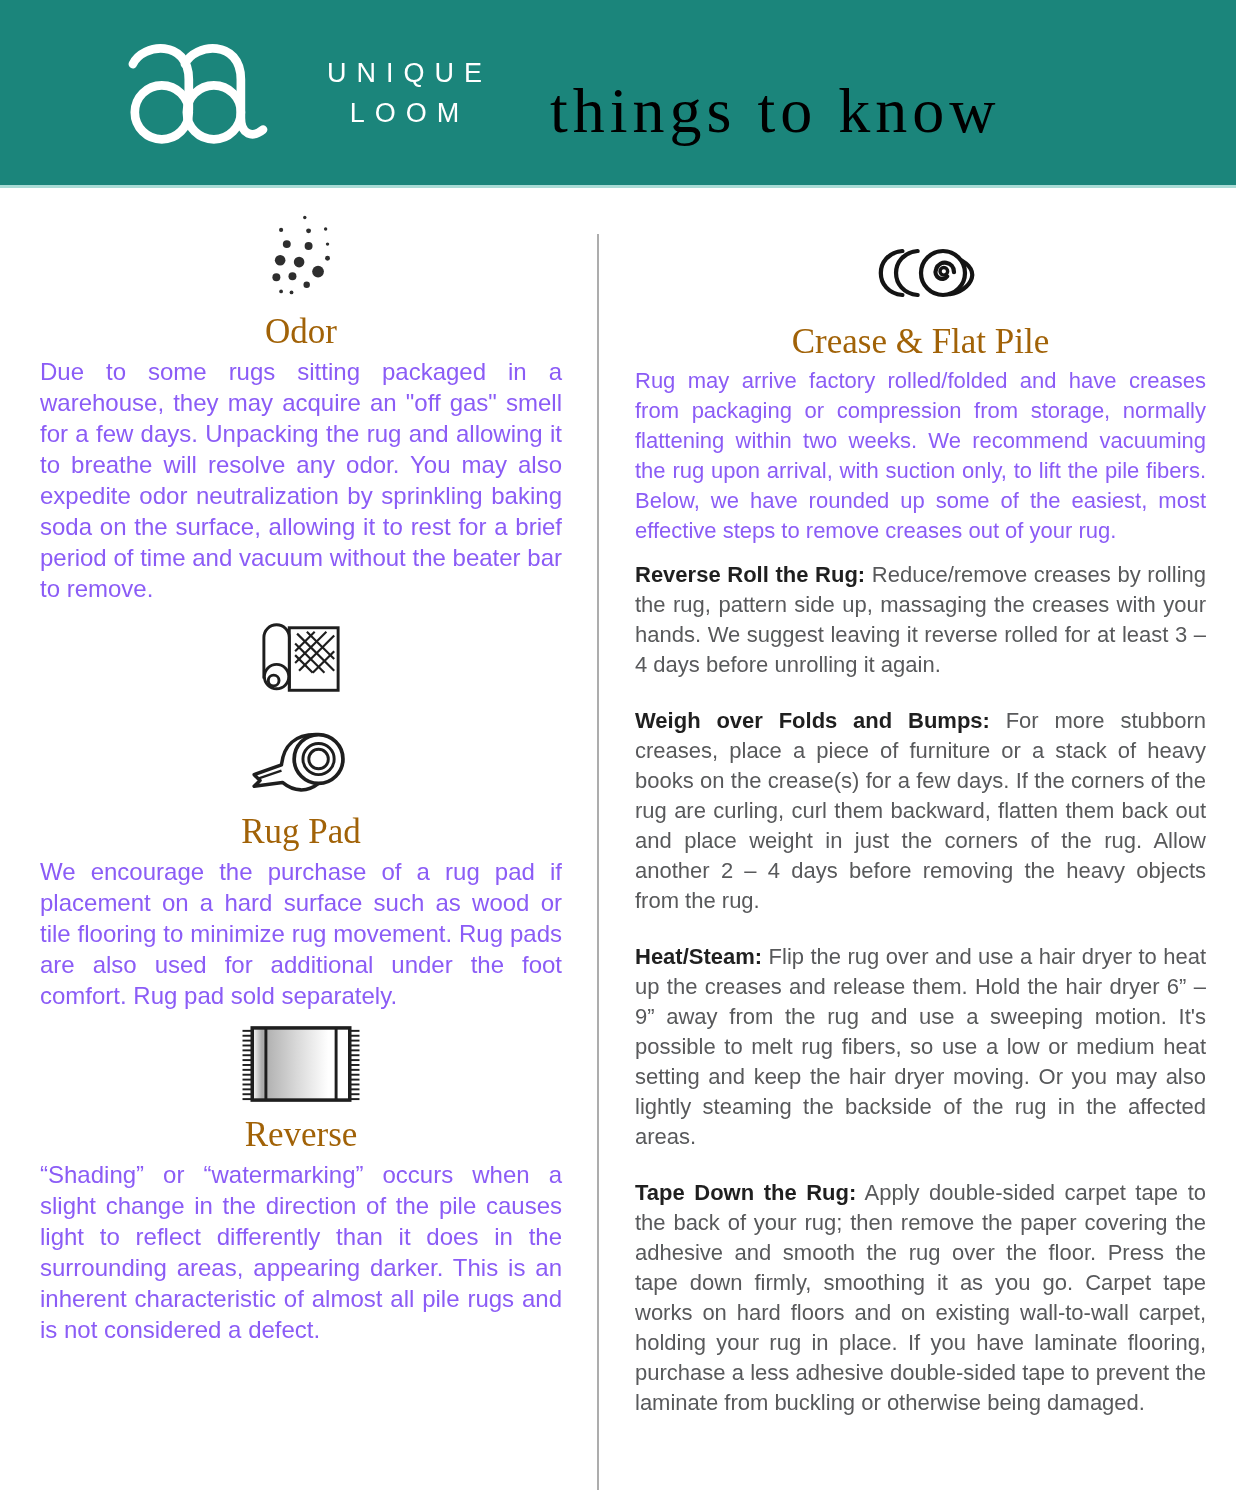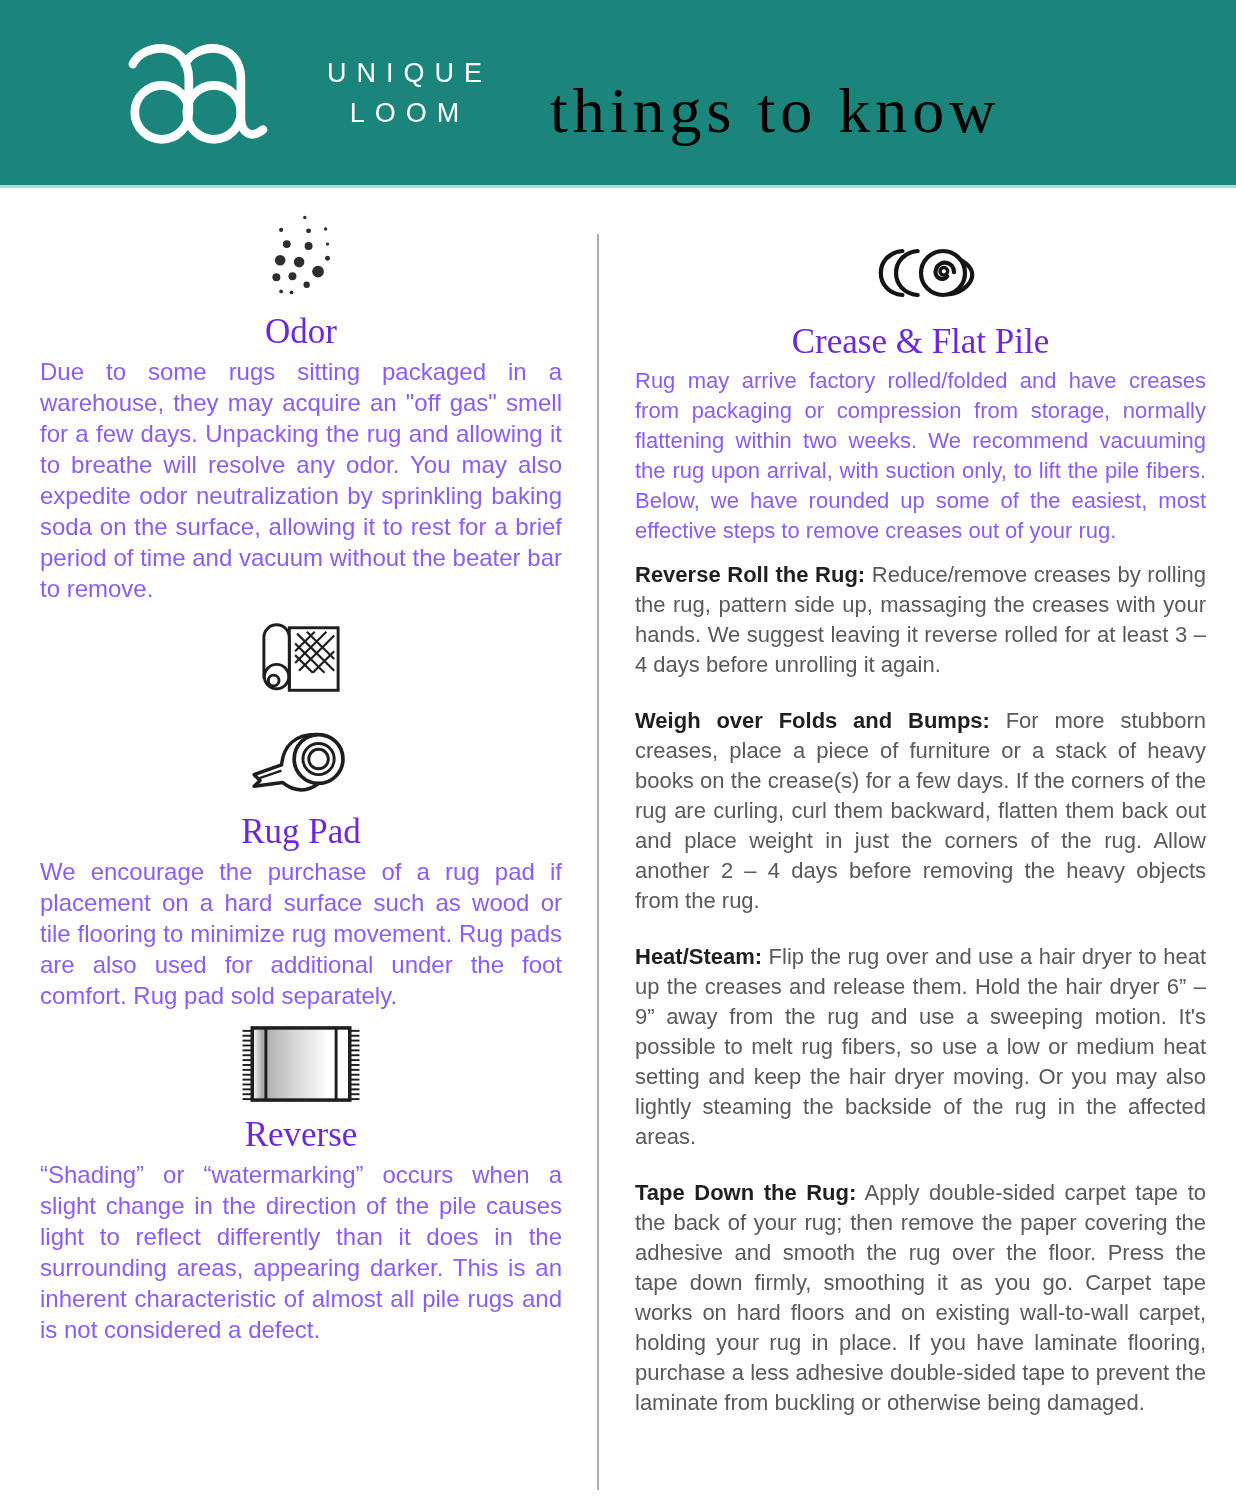"Odor" .sec-title { color: #6d28d9 -> #a16207 }
